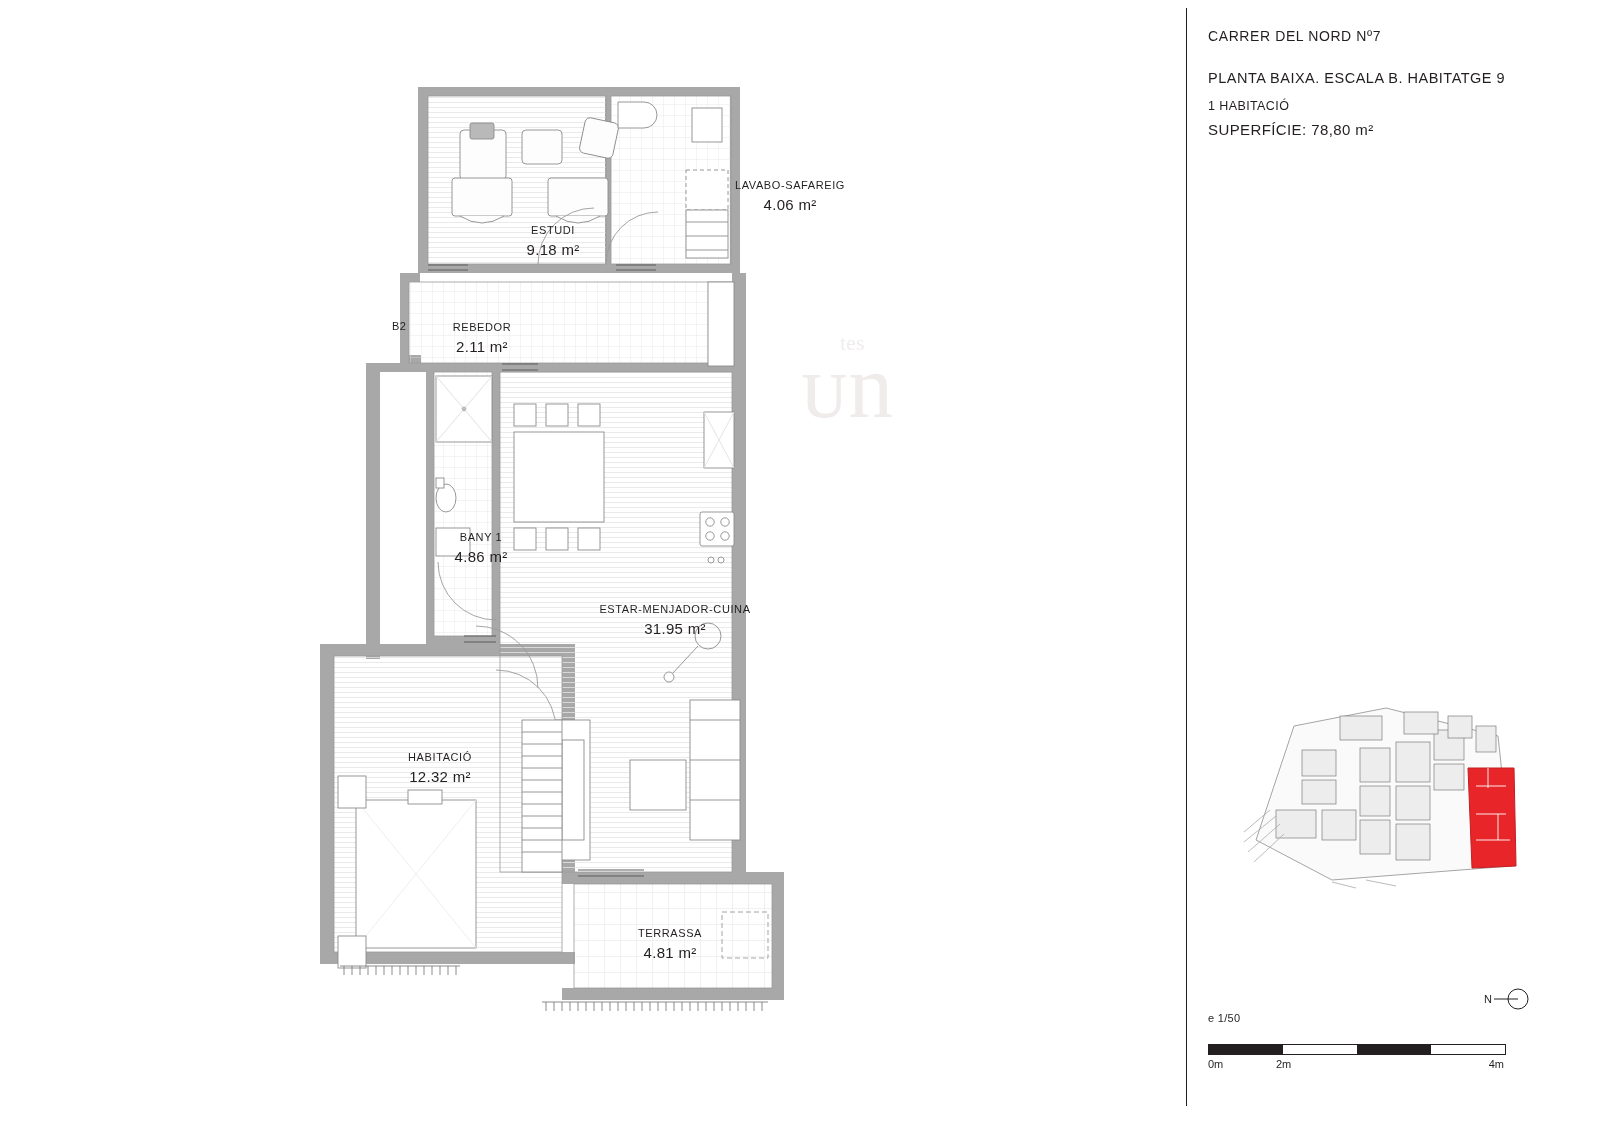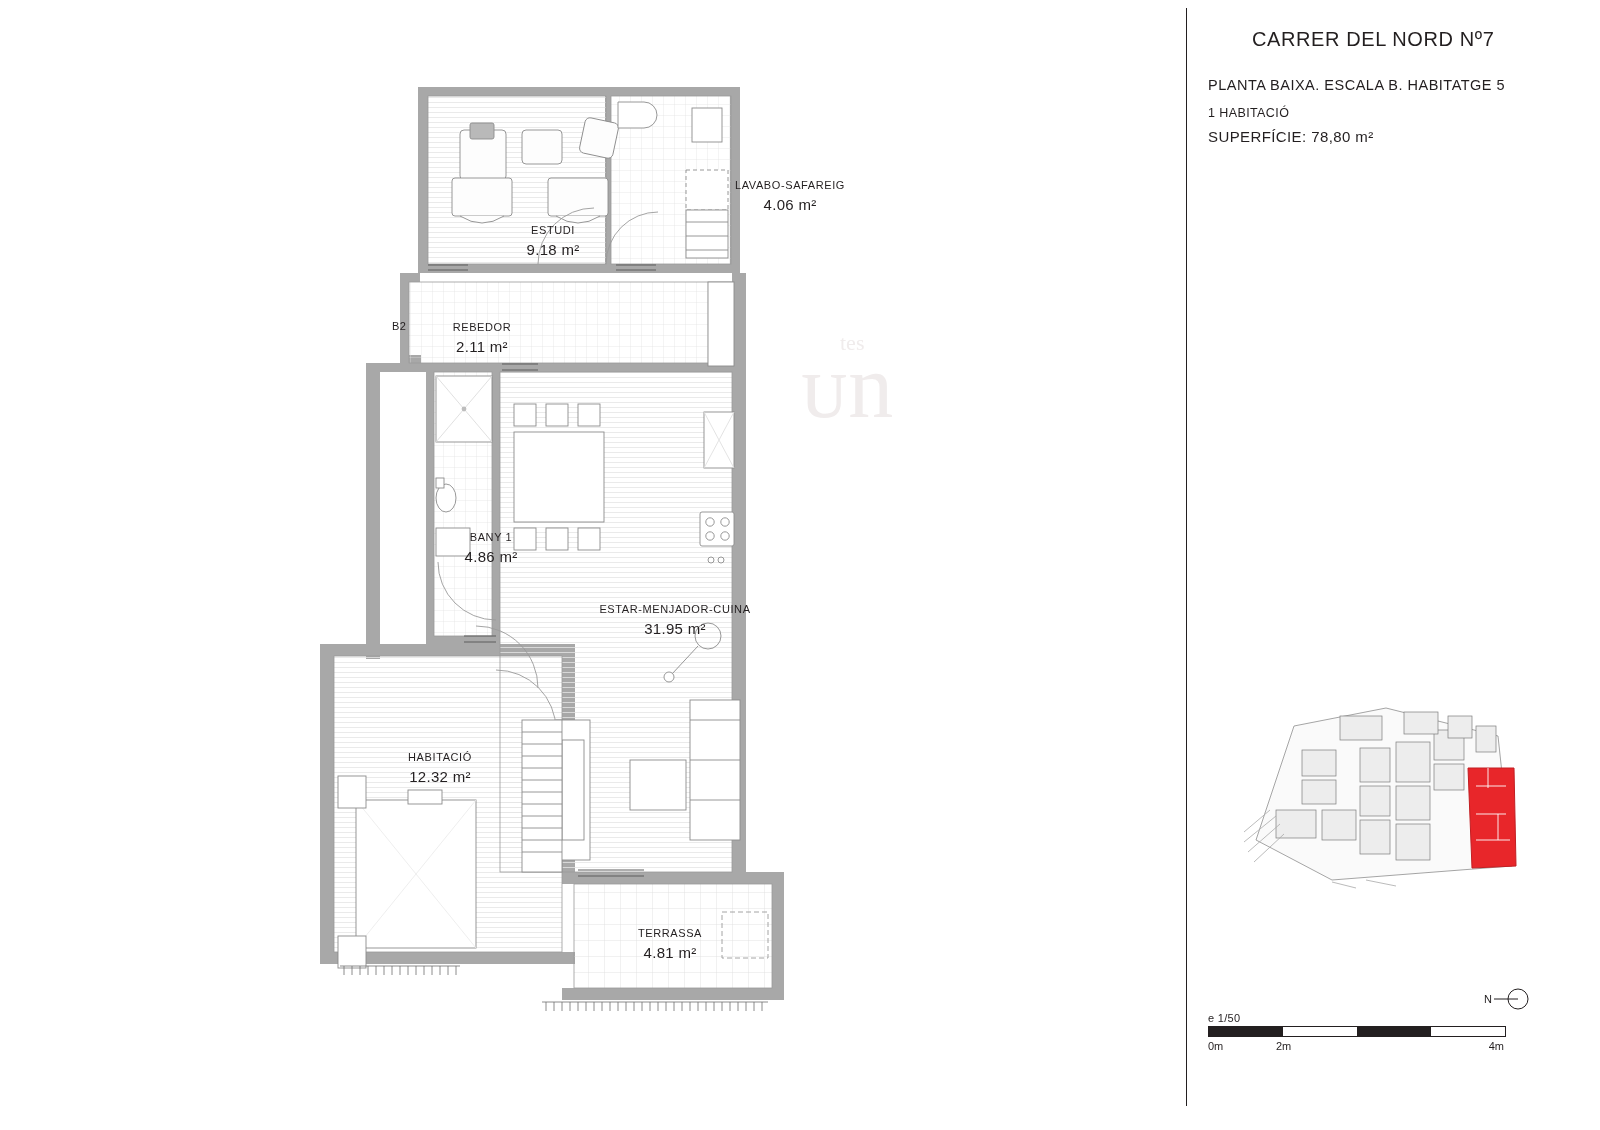"CARRER DEL NORD Nº7" .panel-title { font-size: 20px -> 14px; margin-left: 44px -> none }
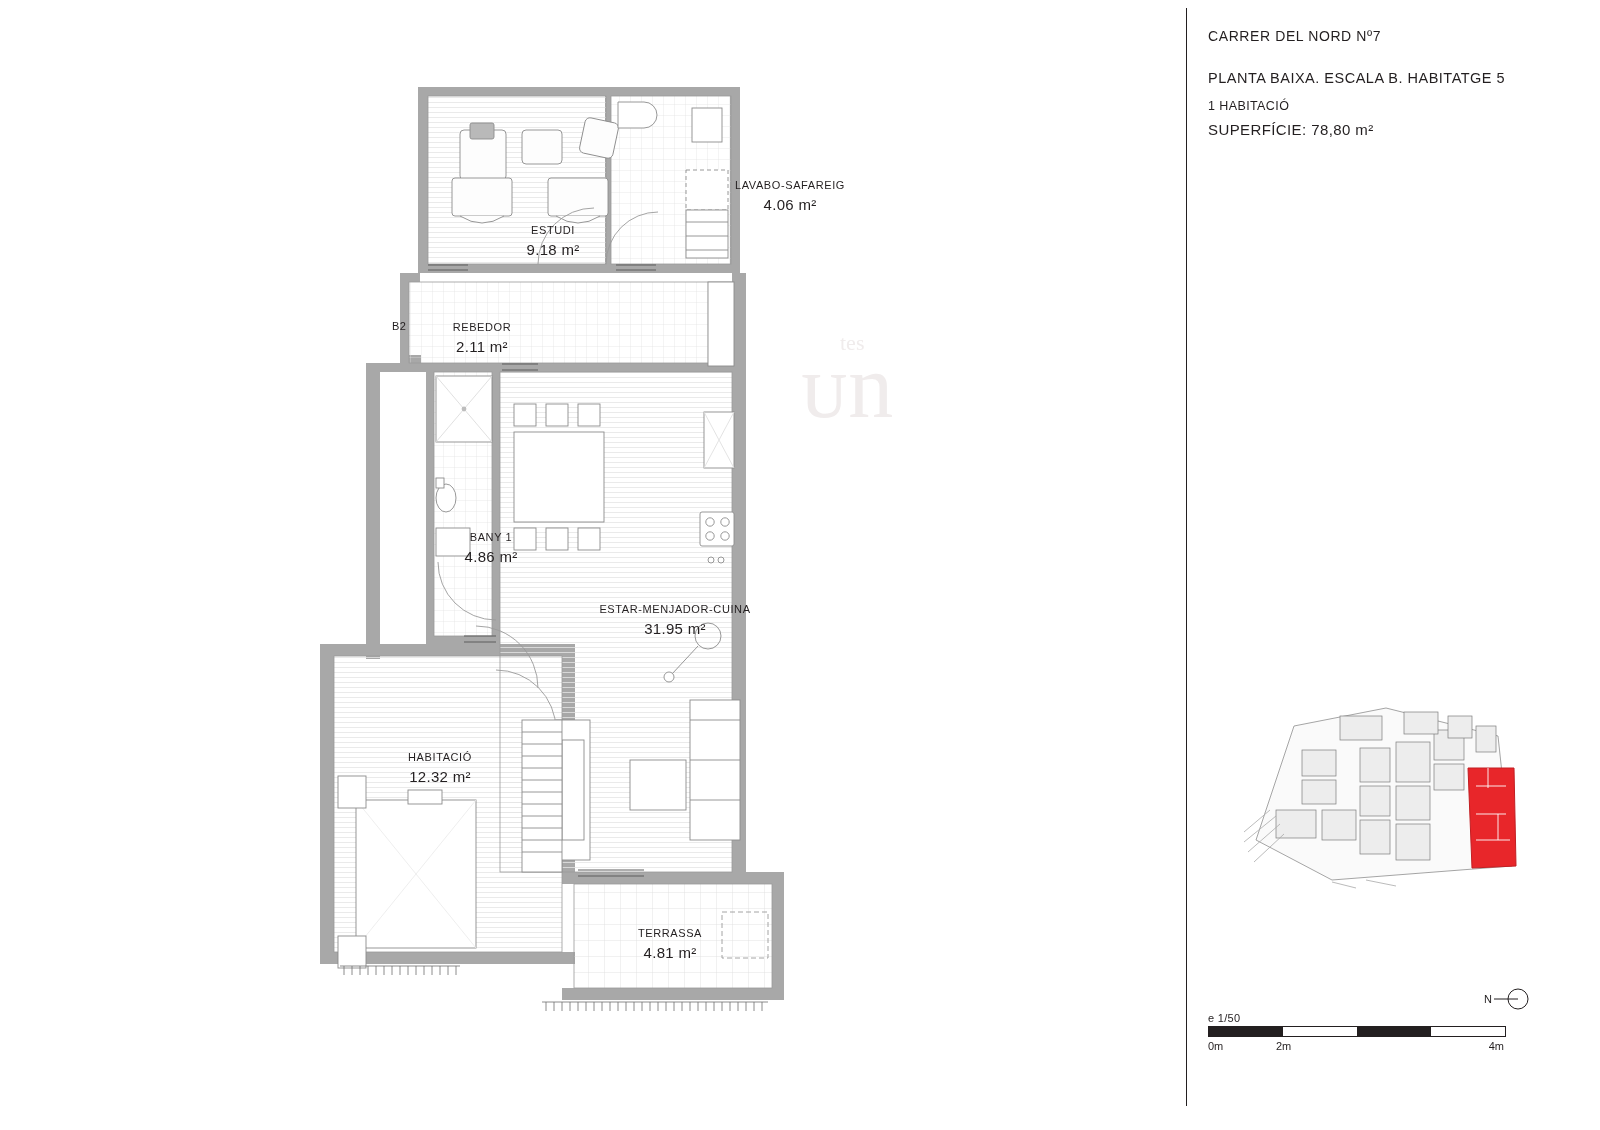"PLANTA BAIXA. ESCALA B. HABITATGE" div.panel-sub1 { text: 5 -> 9 }
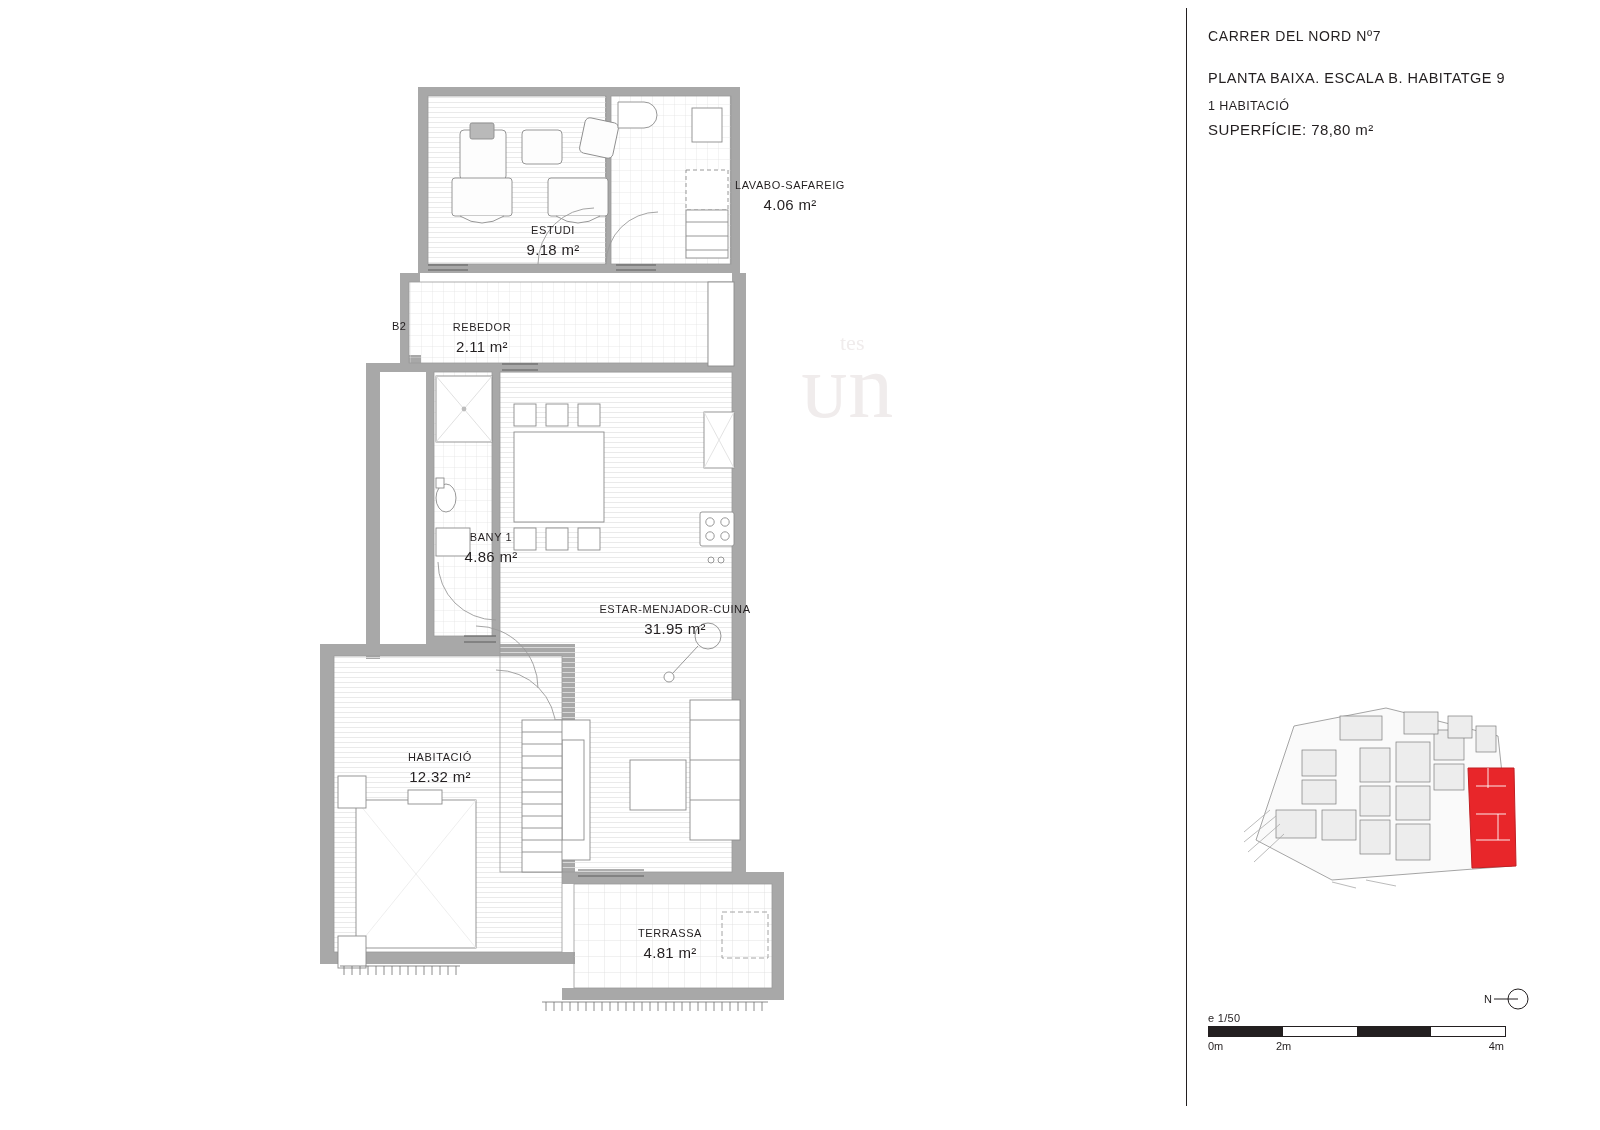"BANY 1" div.room-label { left: 191px -> 181px }
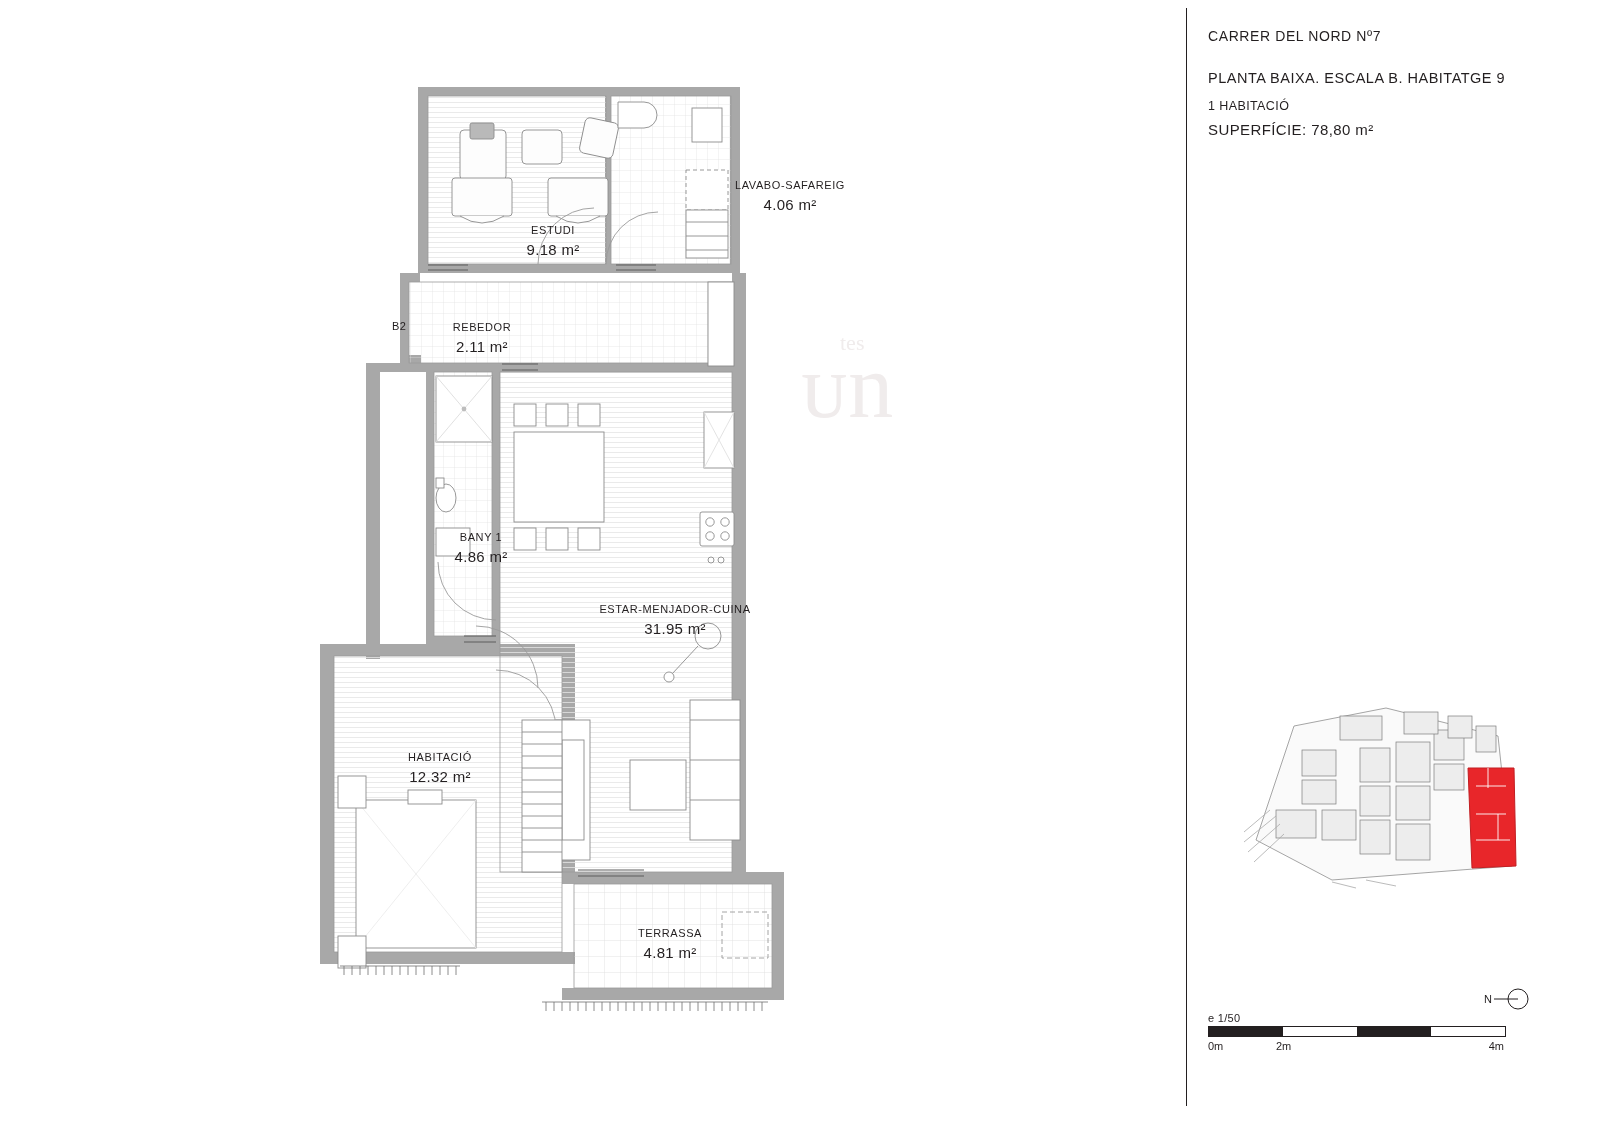"e 1/50" .scale-label { margin-bottom: 2px -> 20px }
